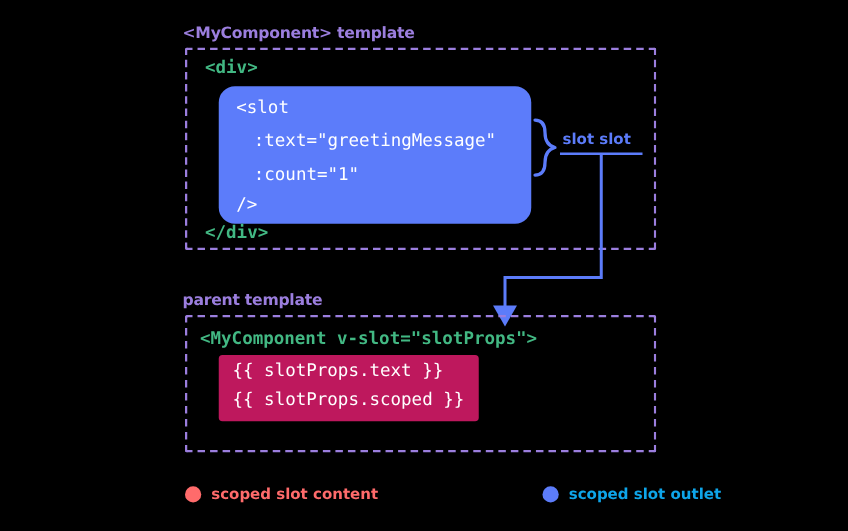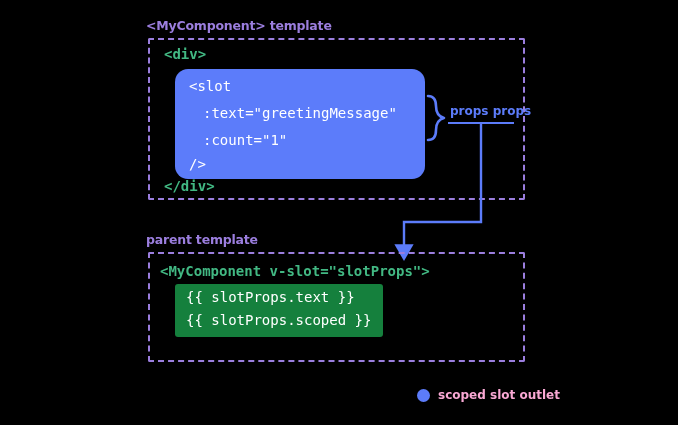"props props" div { text: props props -> slot slot }
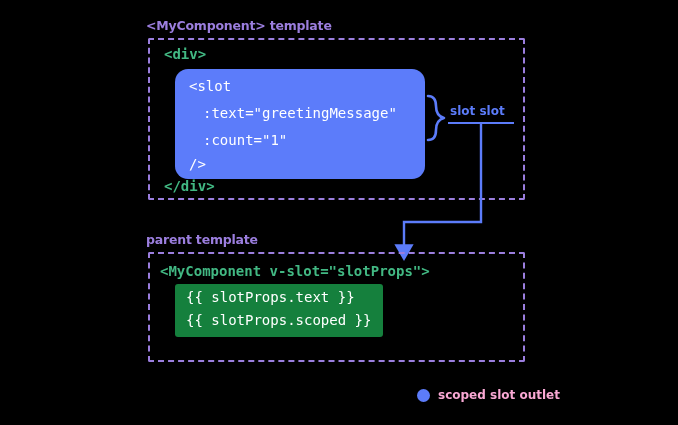"{{ slotProps.text }}" #content-box { background: #15803d -> #be185d }
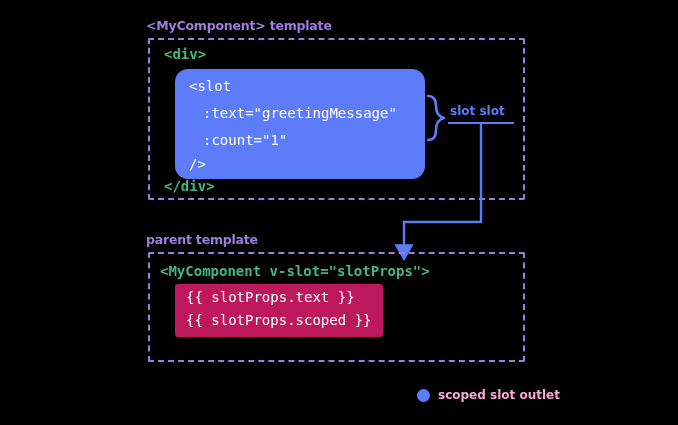"scoped slot content" div.legend-item { html: none -> <div> <span></span> <span>scoped slot content</span> </div> }
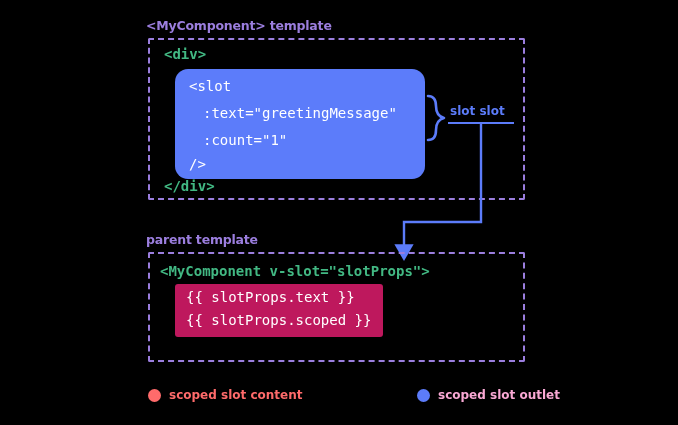"scoped slot outlet" #legend-outlet { color: #f9a8d4 -> #0ea5e9; left: 393px -> 410px }
